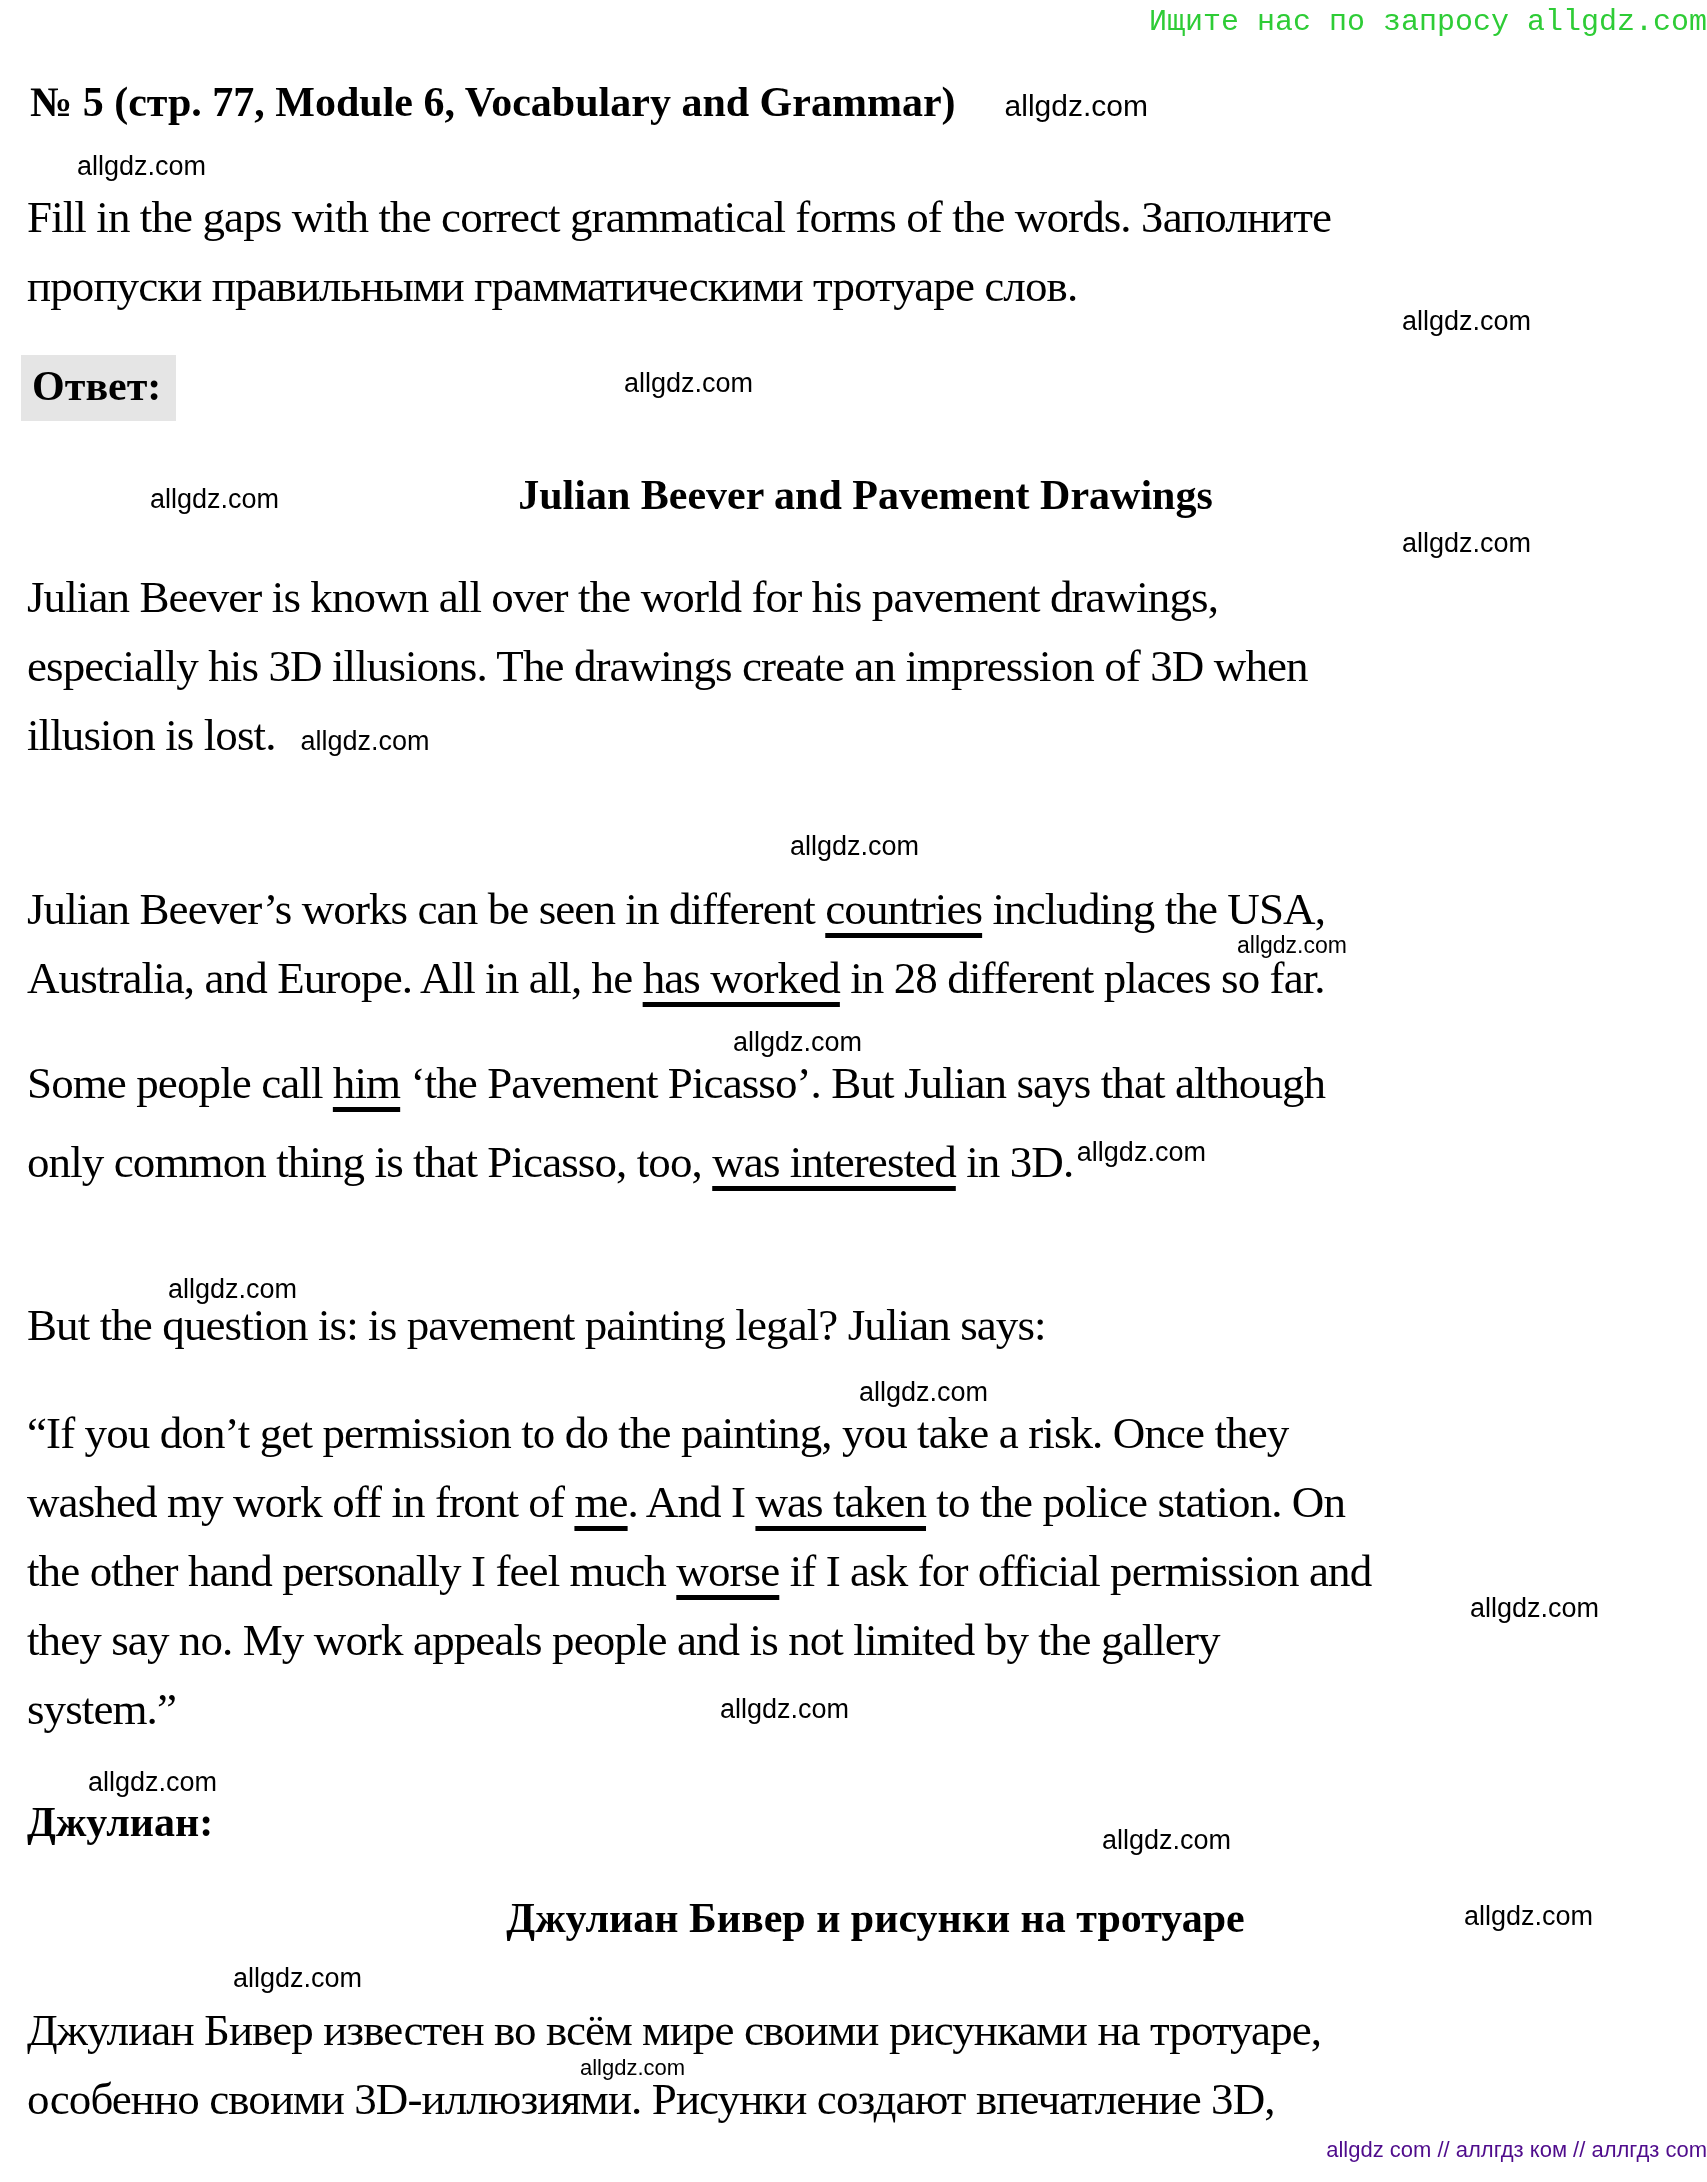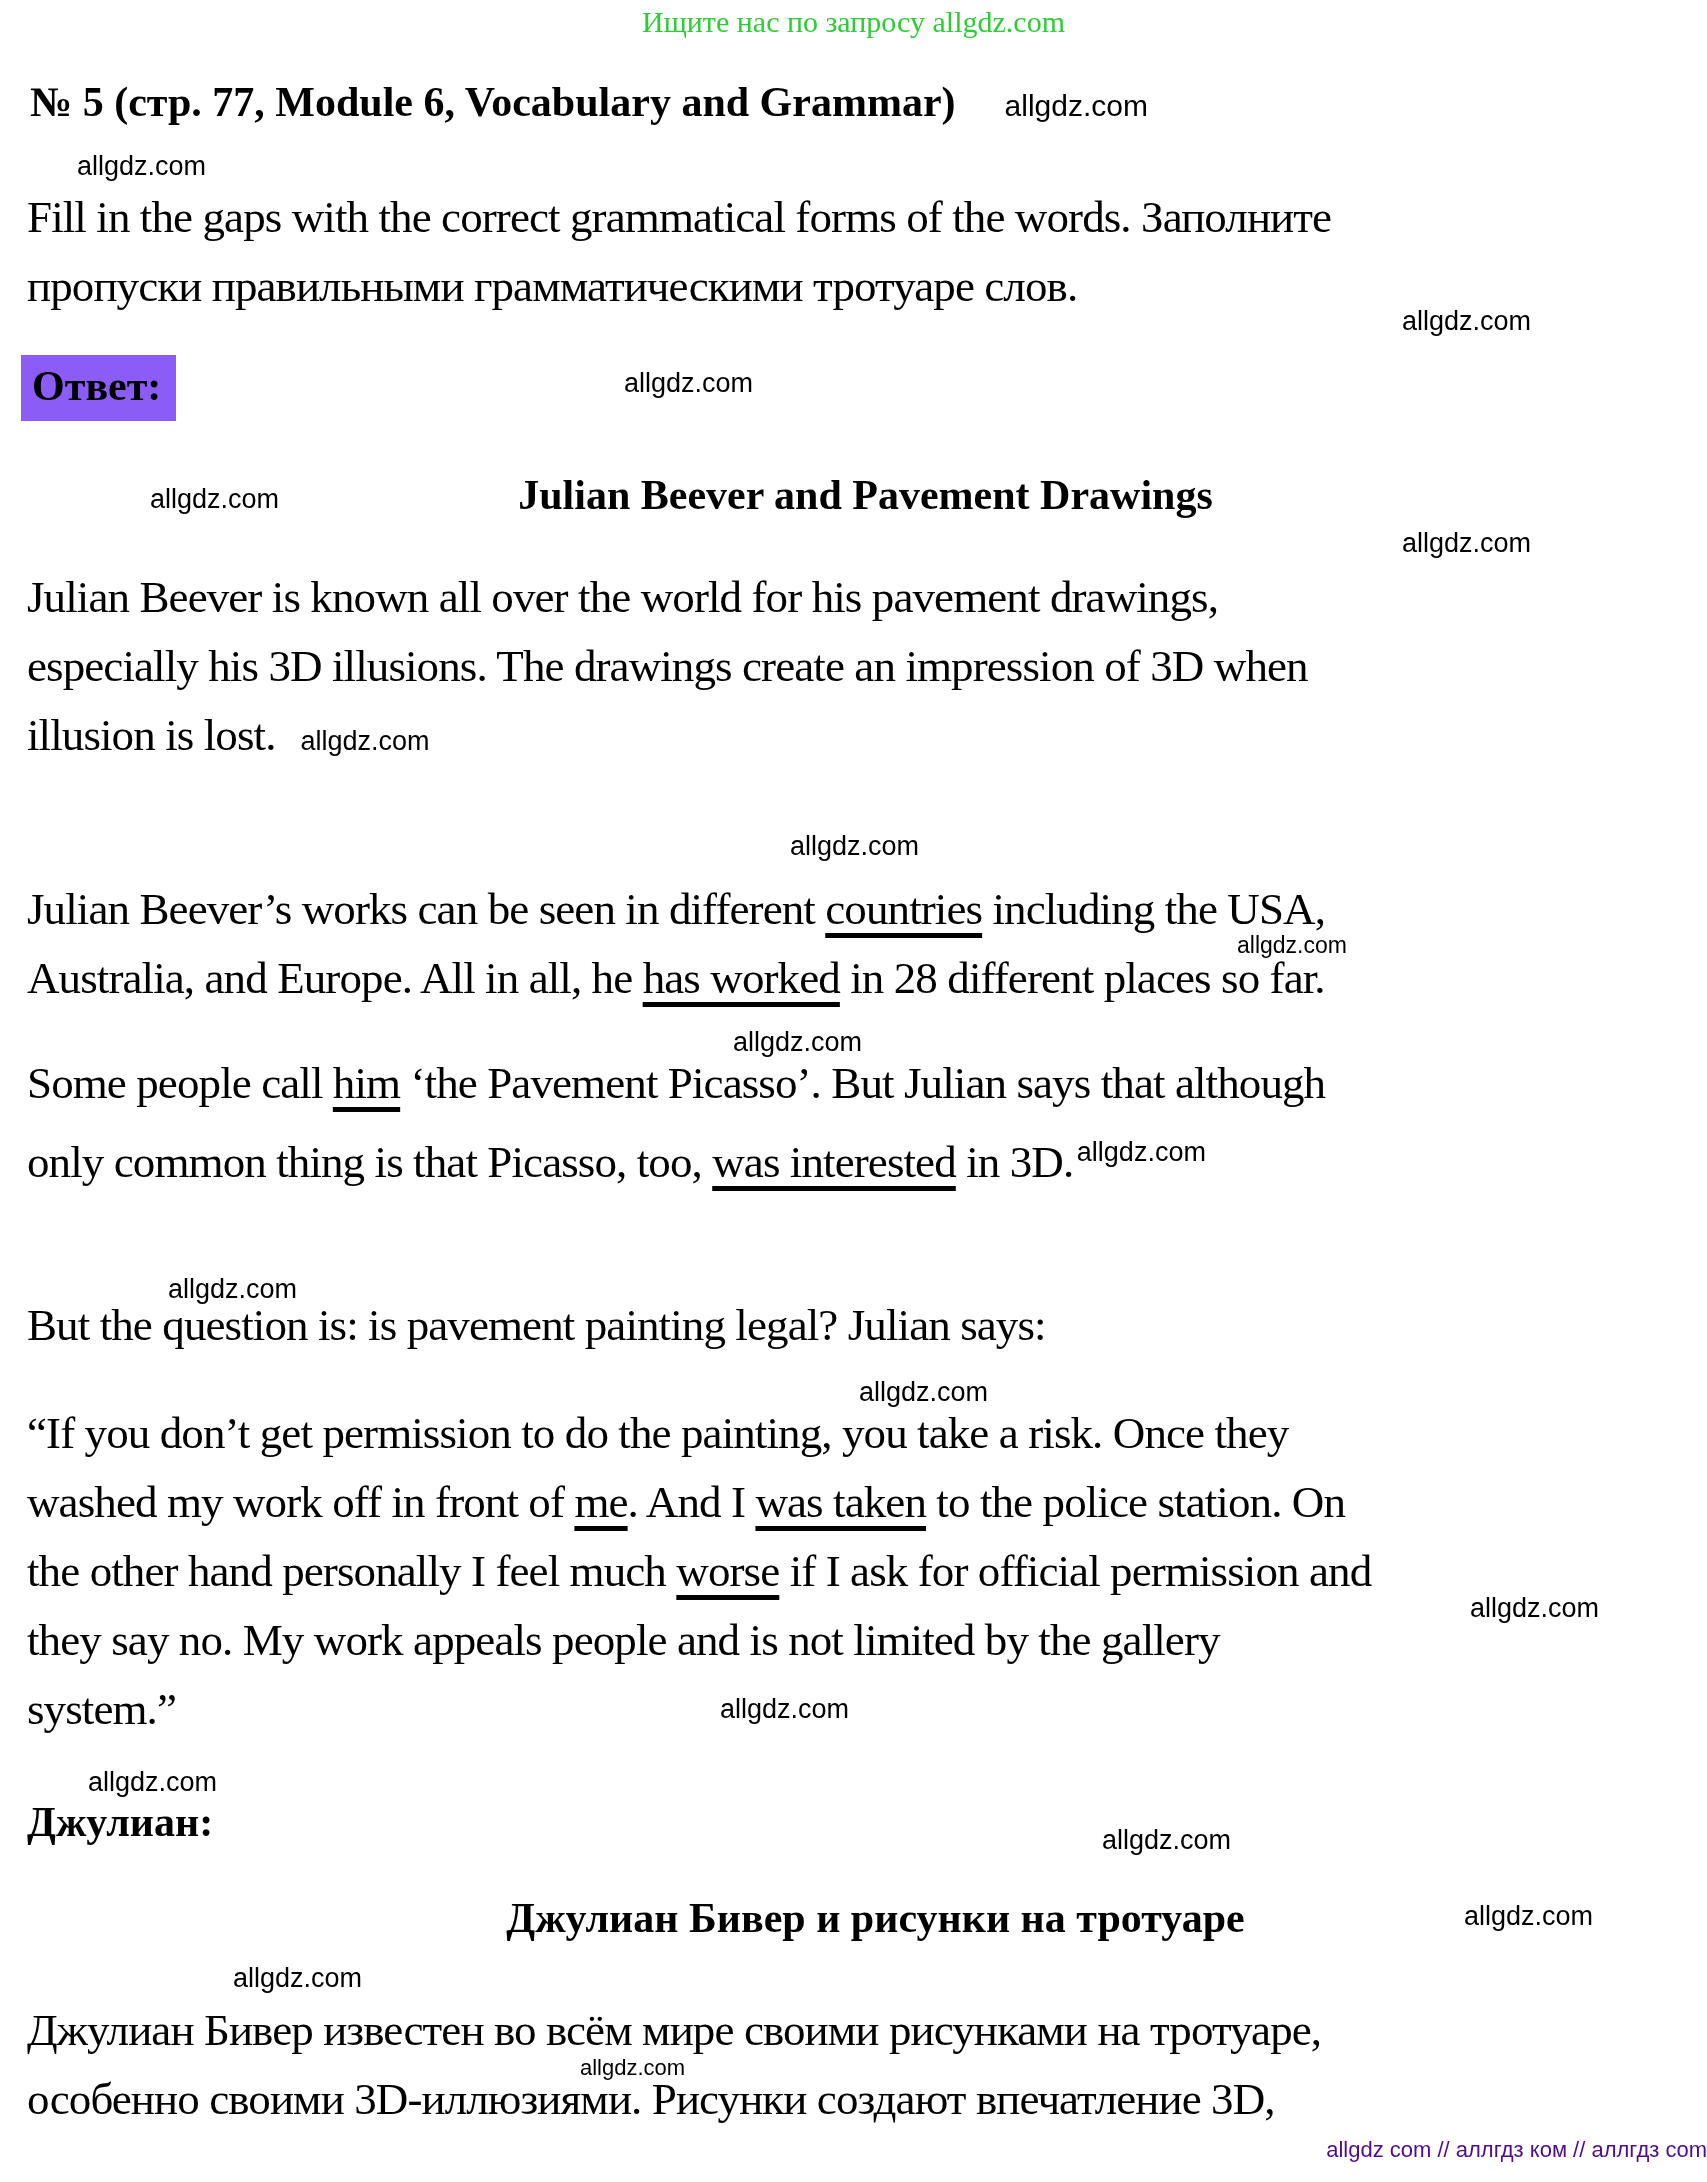"Ищите нас по запросу allgdz.com" .hdr { font-family: Liberation Serif, serif -> Liberation Mono, monospace; text-align: center -> right }
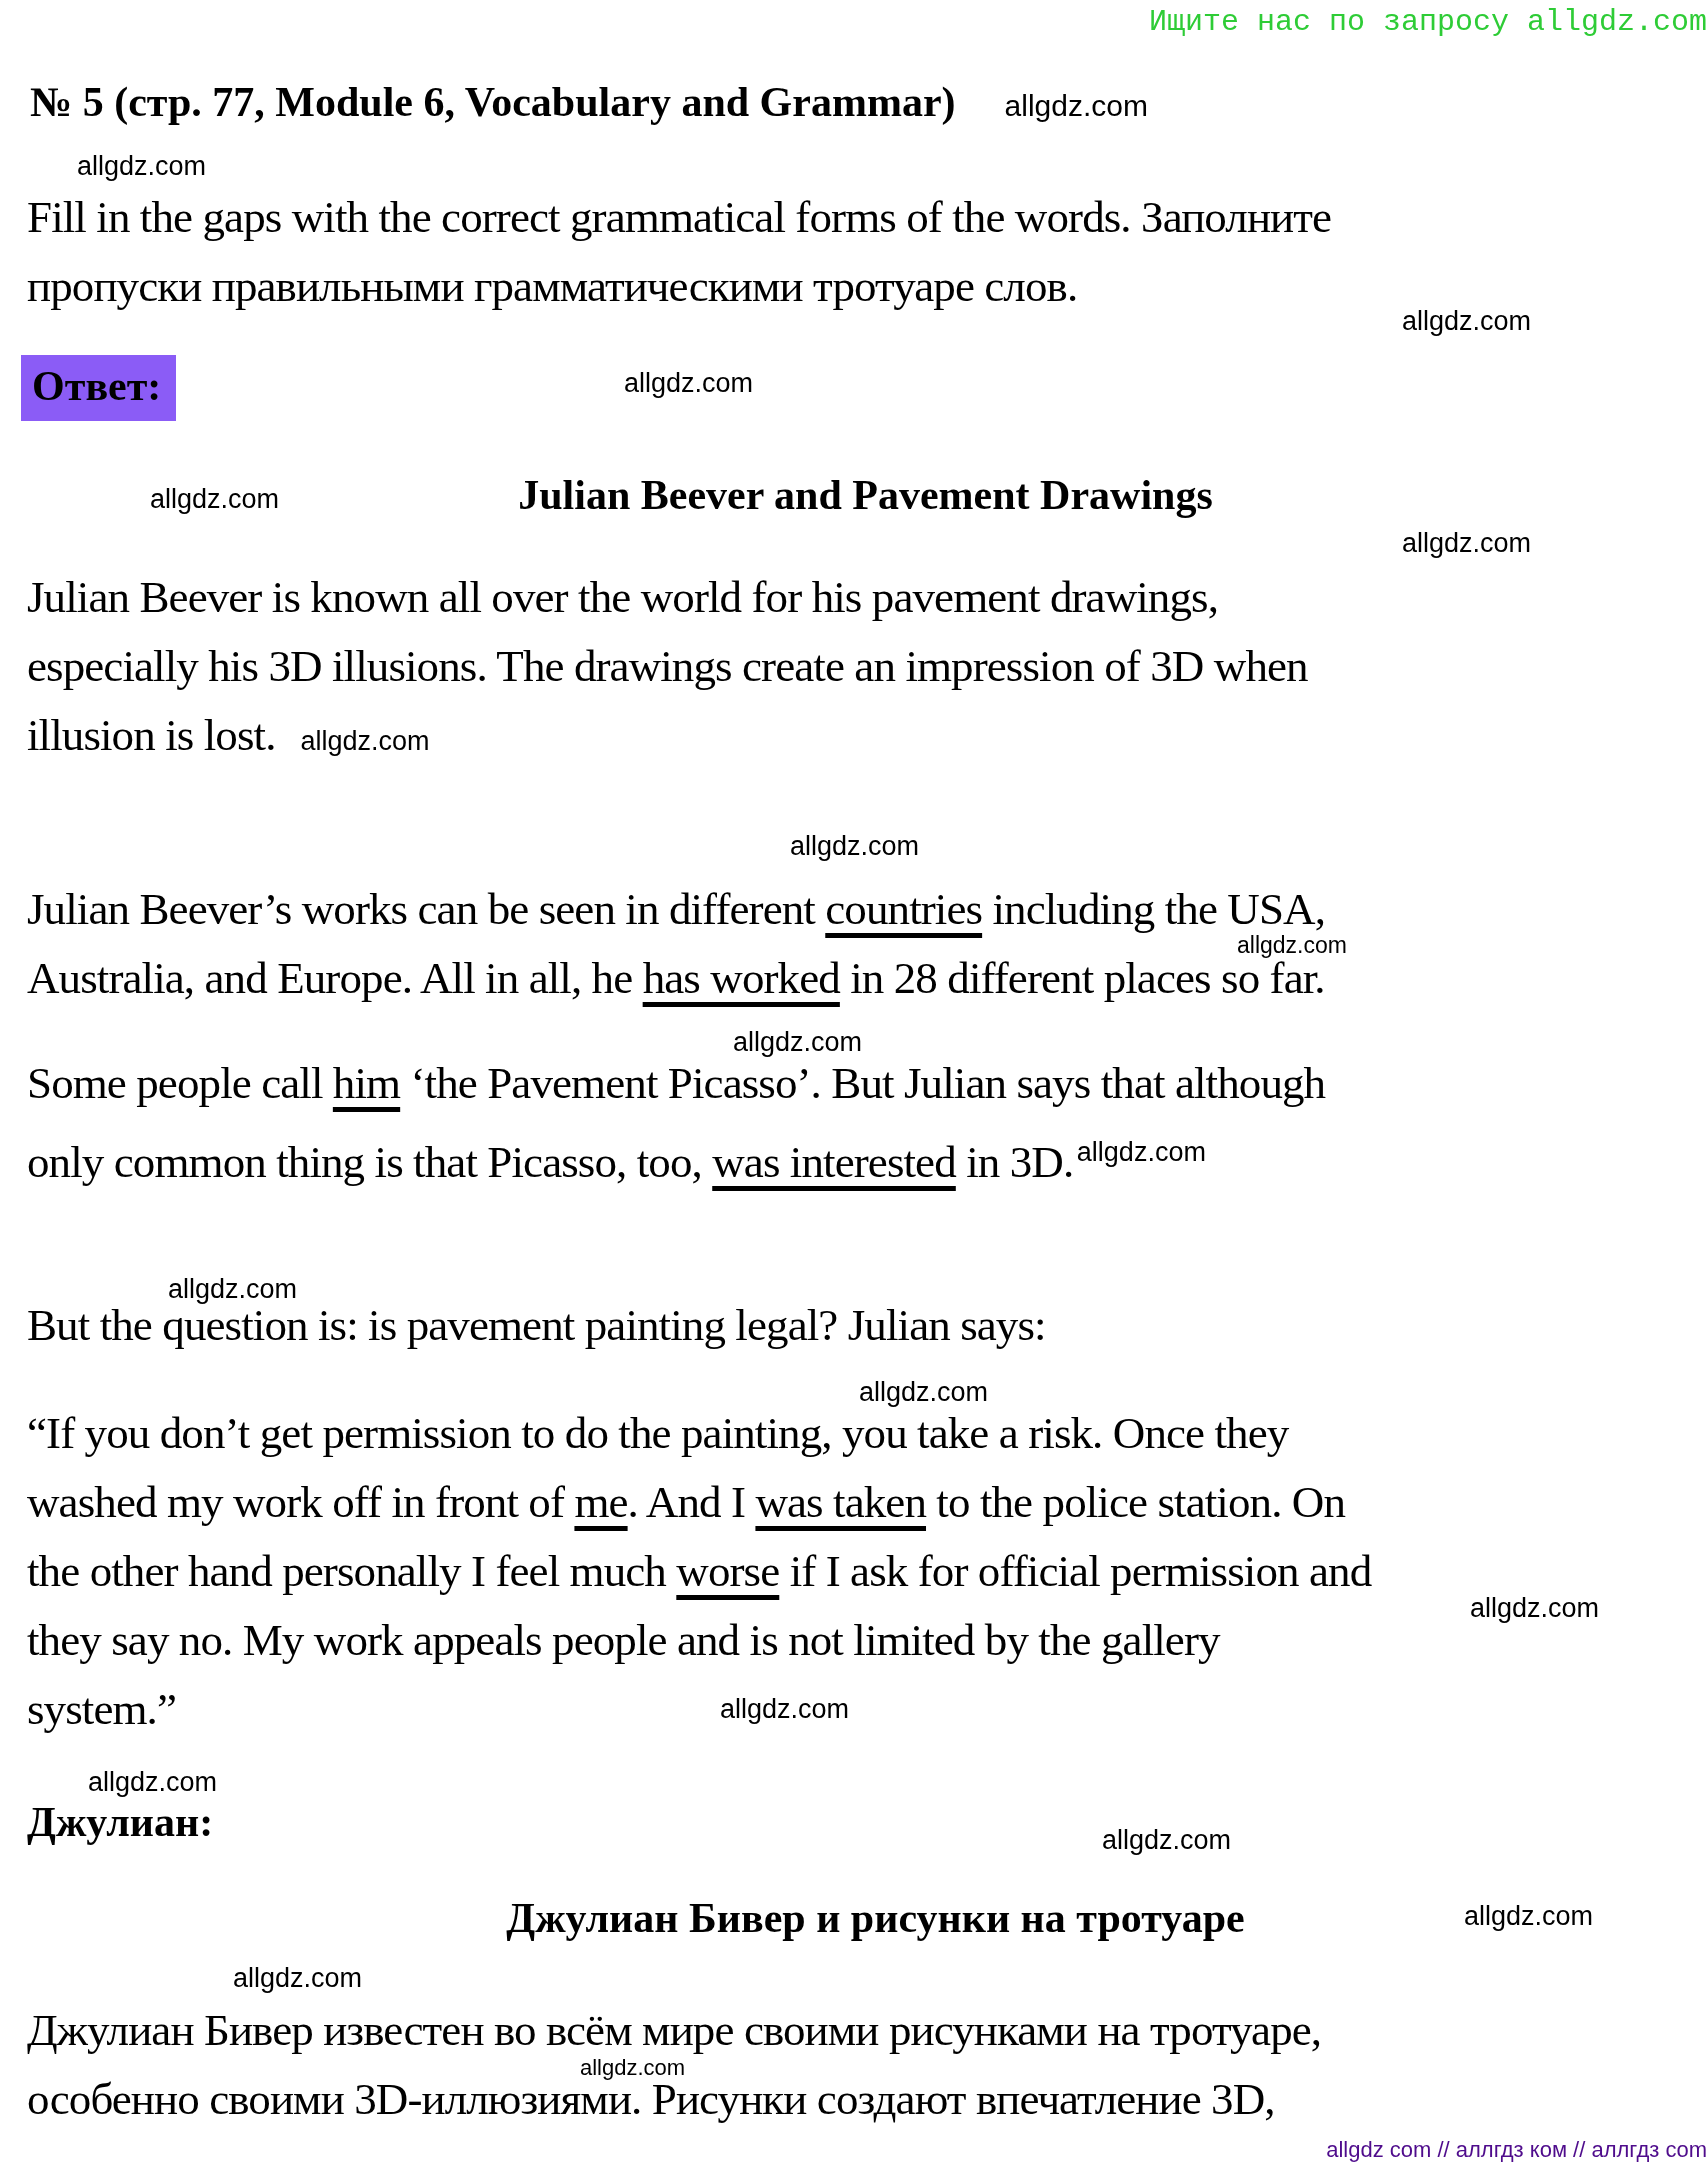"Ответ:" div.answer-label { background: #8b5cf6 -> #e5e5e5 }
